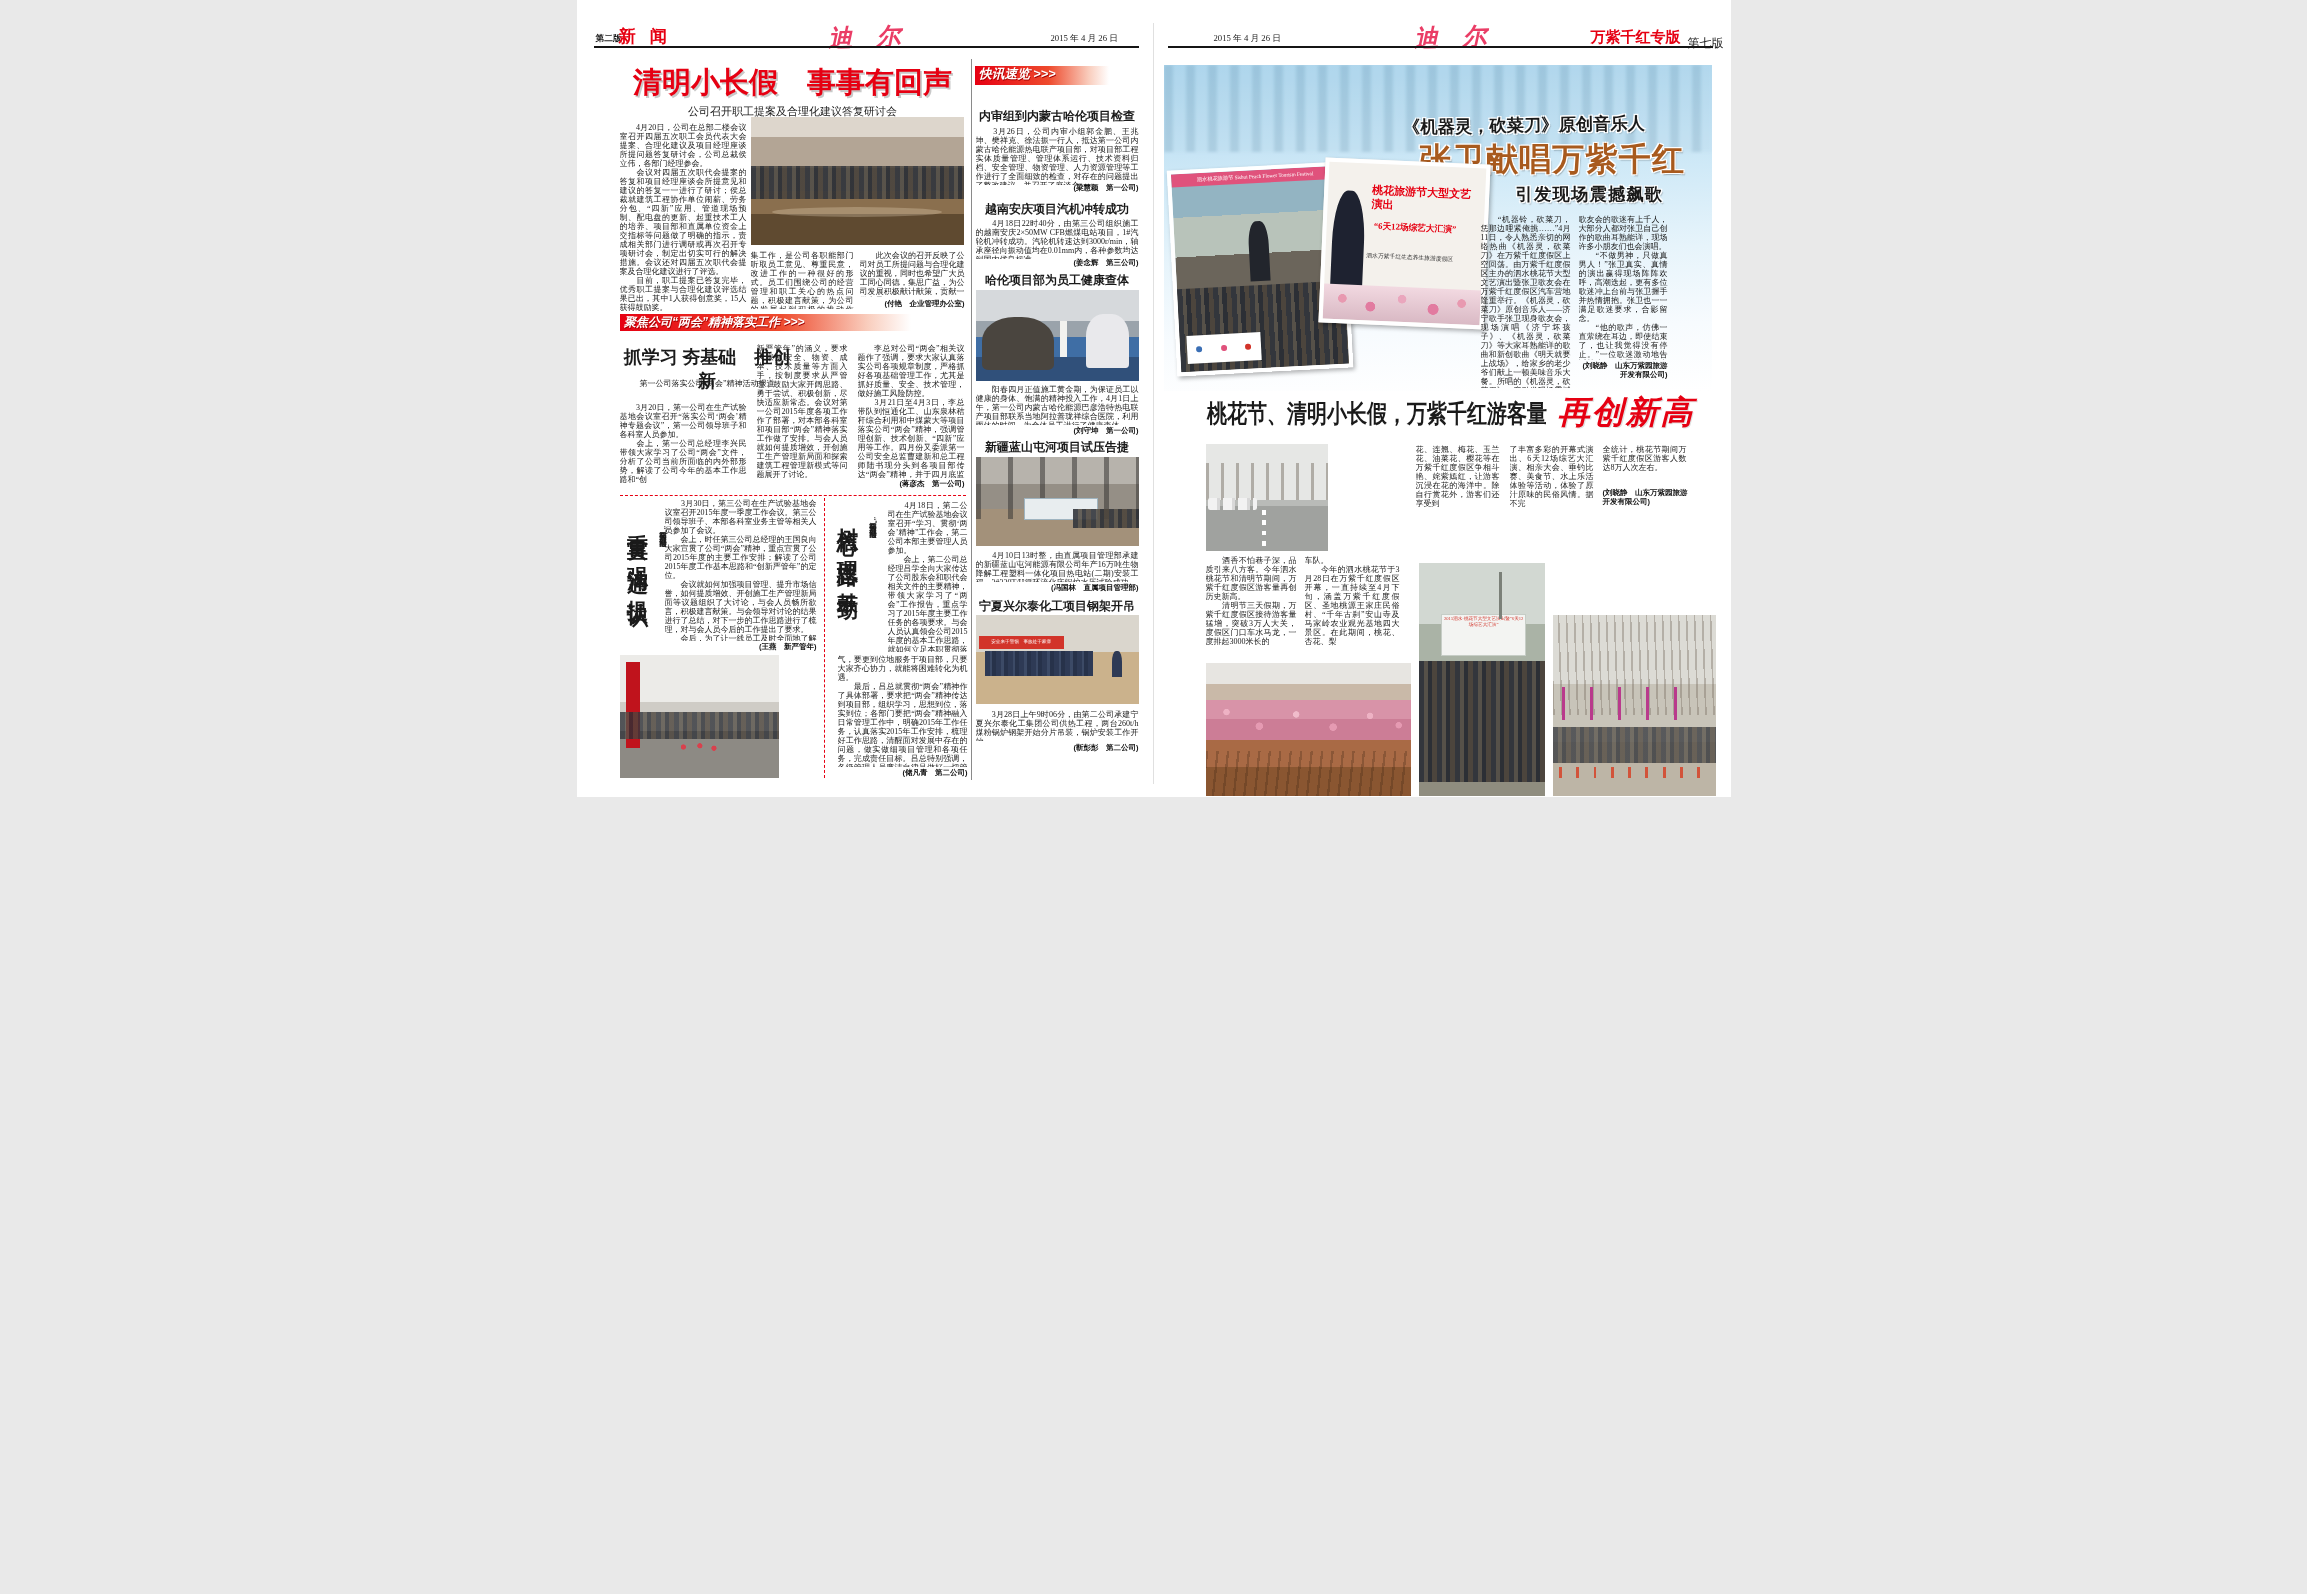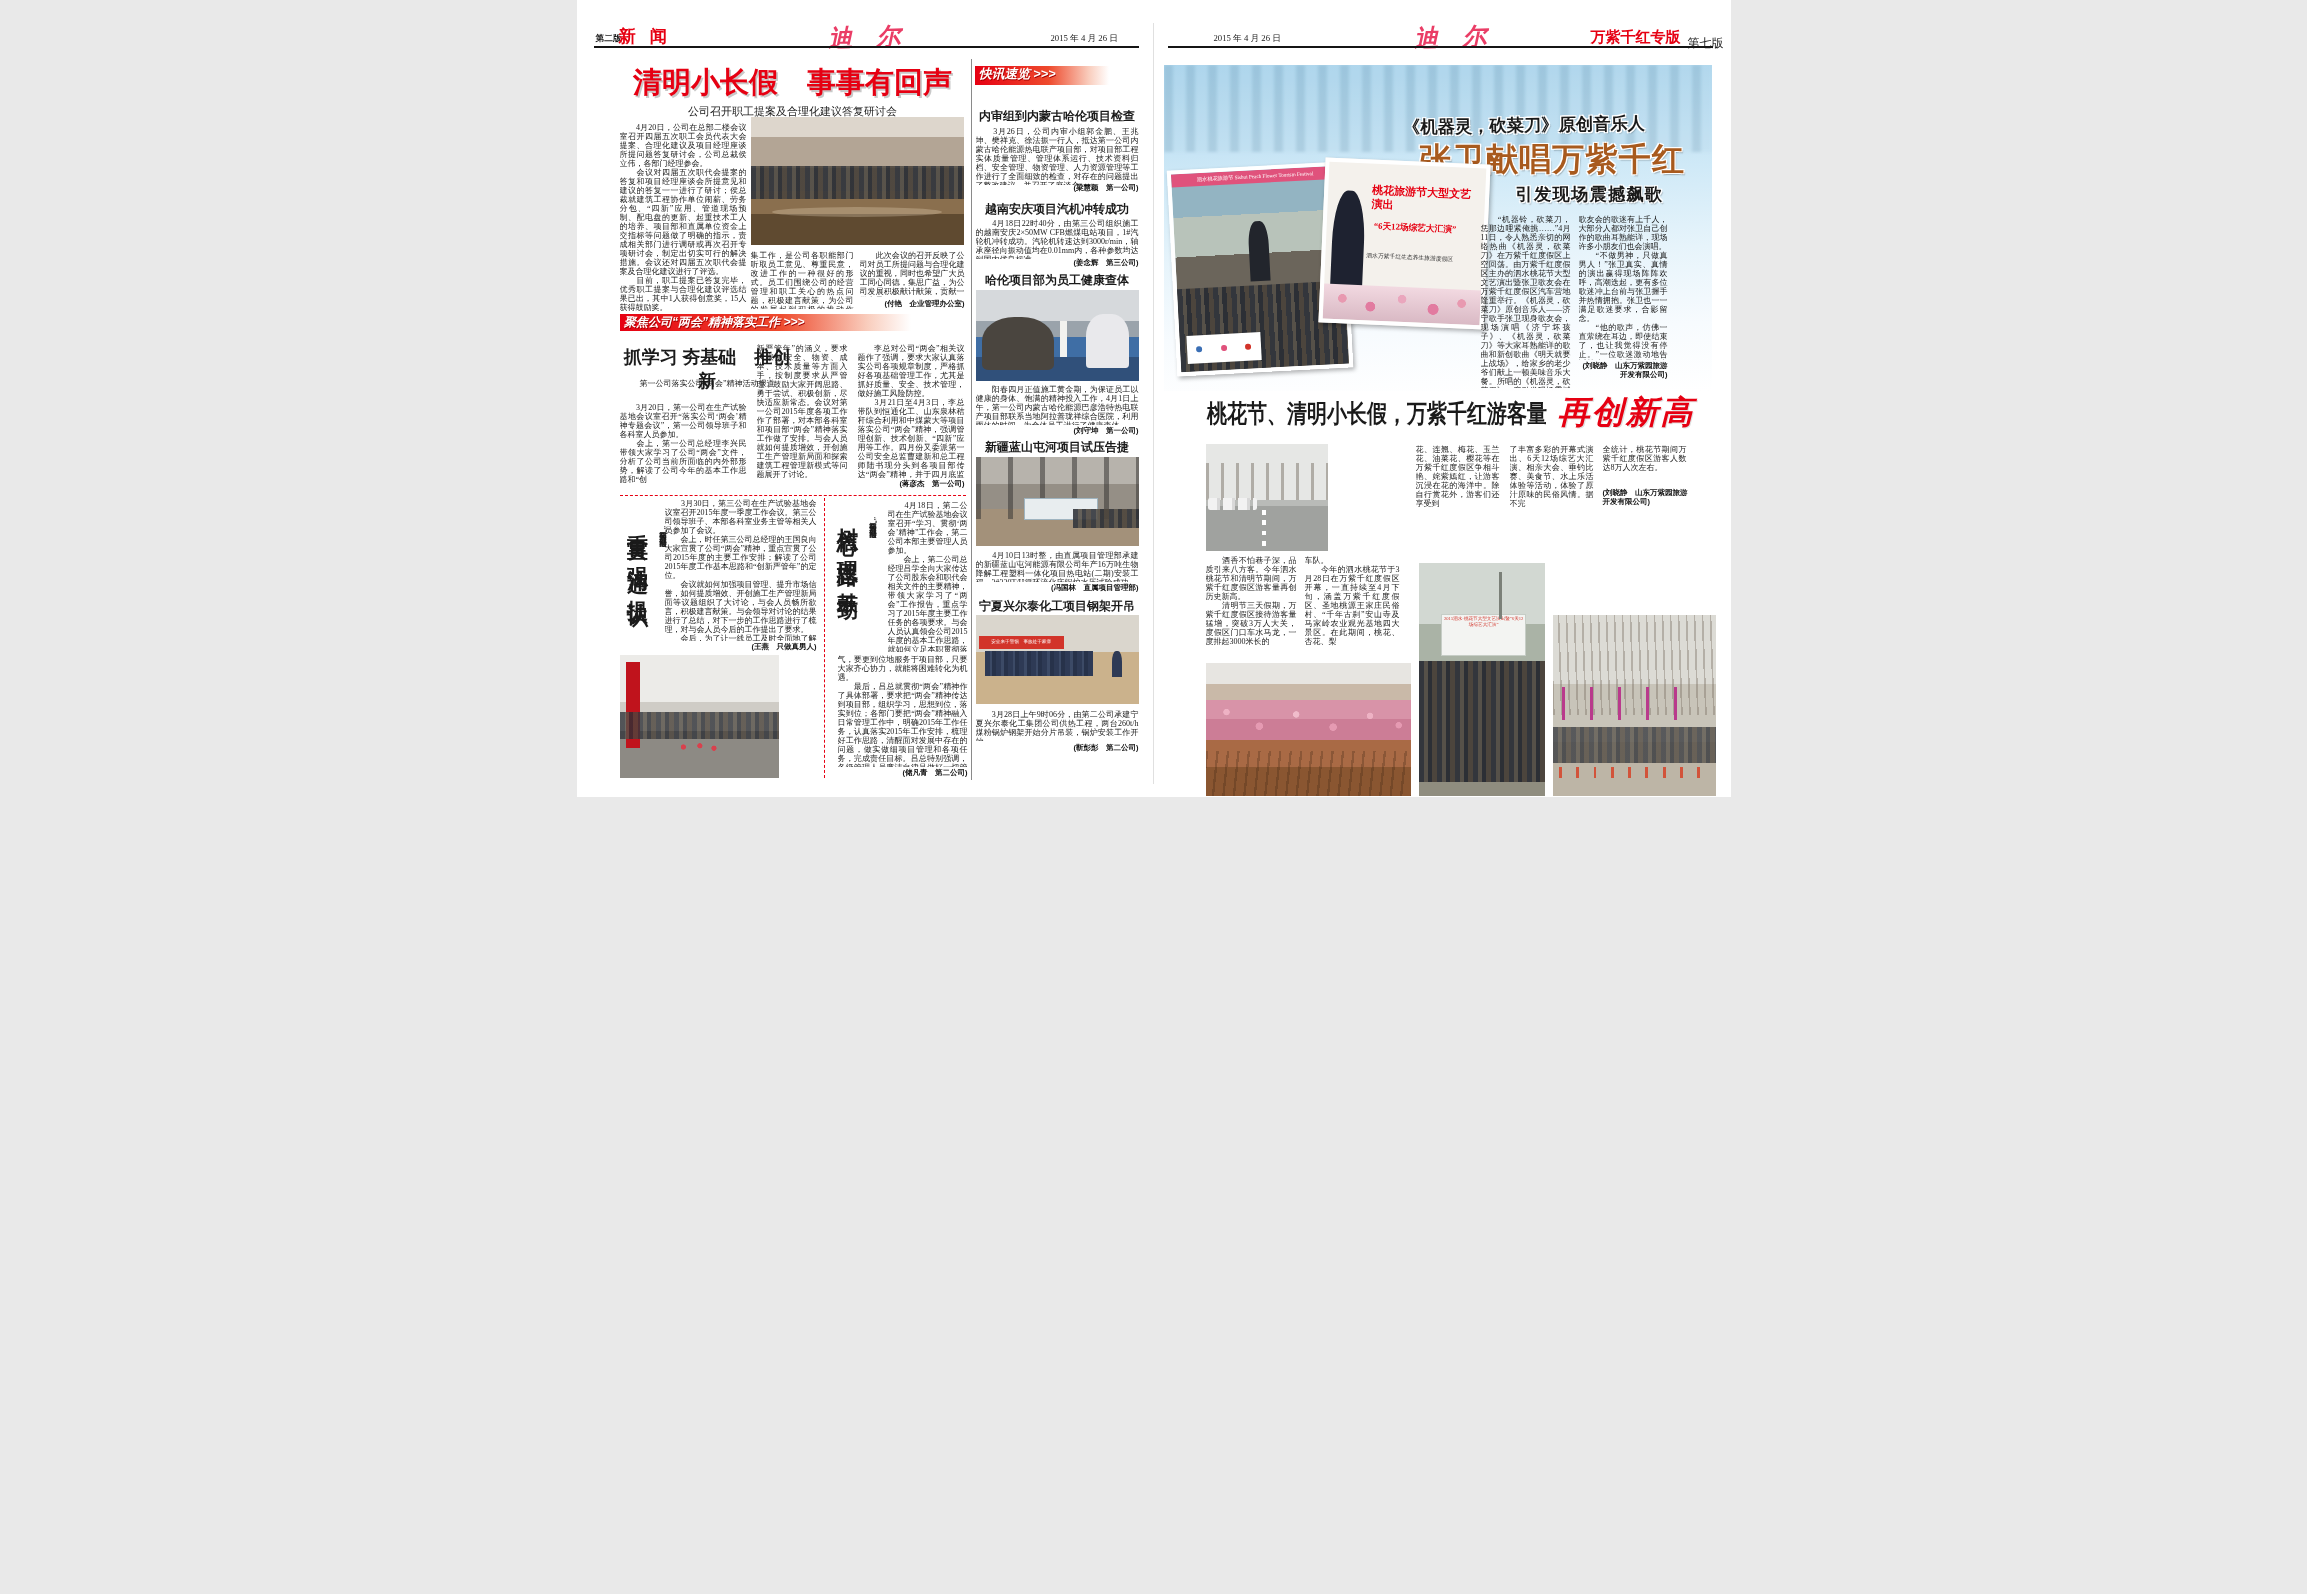"(王燕 只做真男人)" div.abs { text: 只做真男人 -> 新严管年 }
